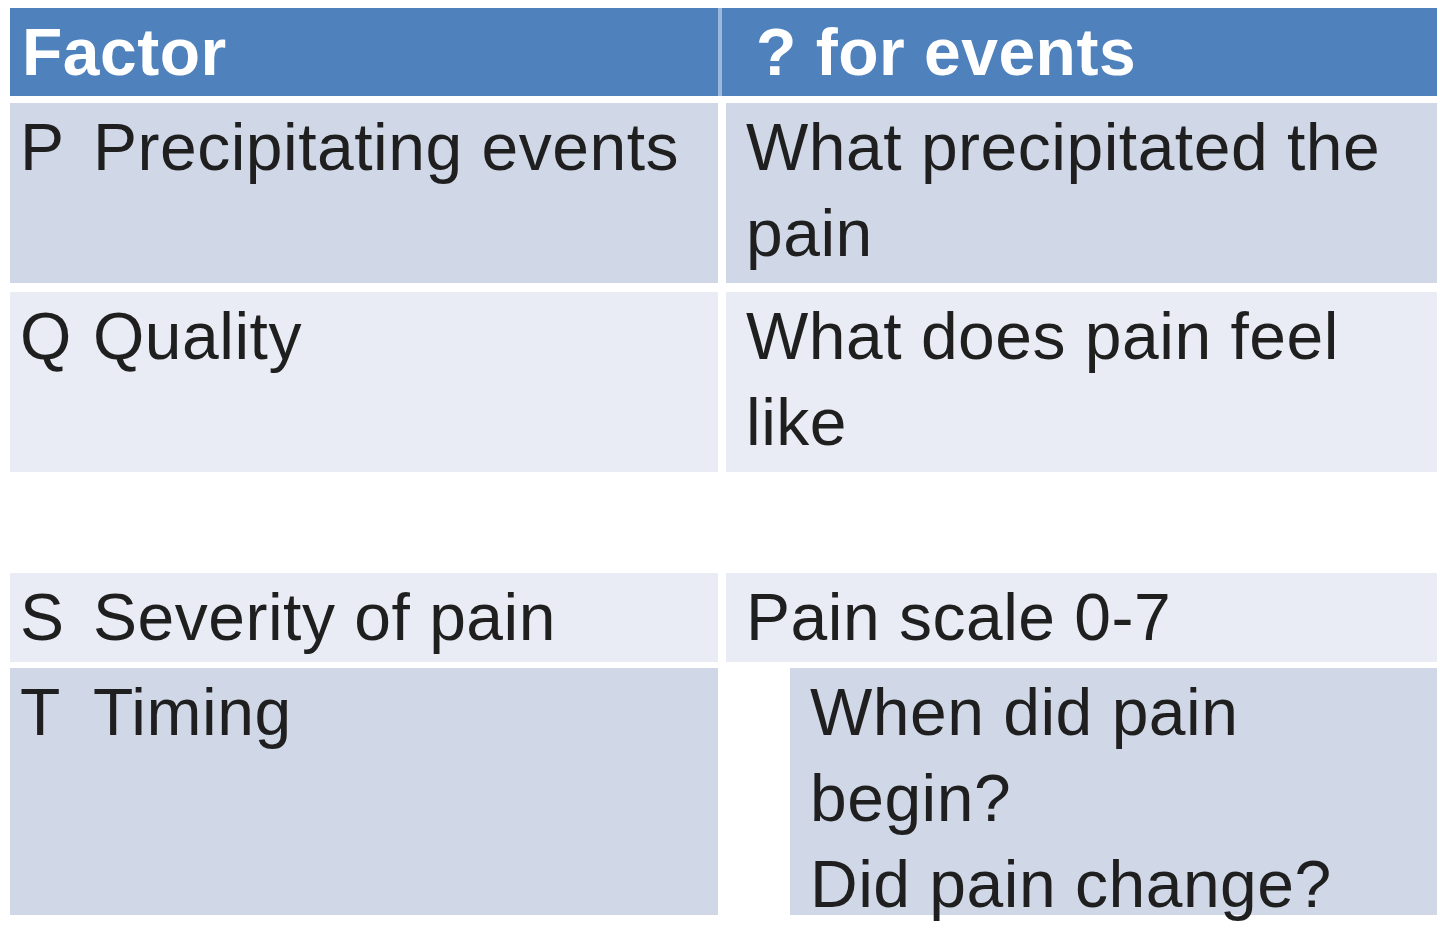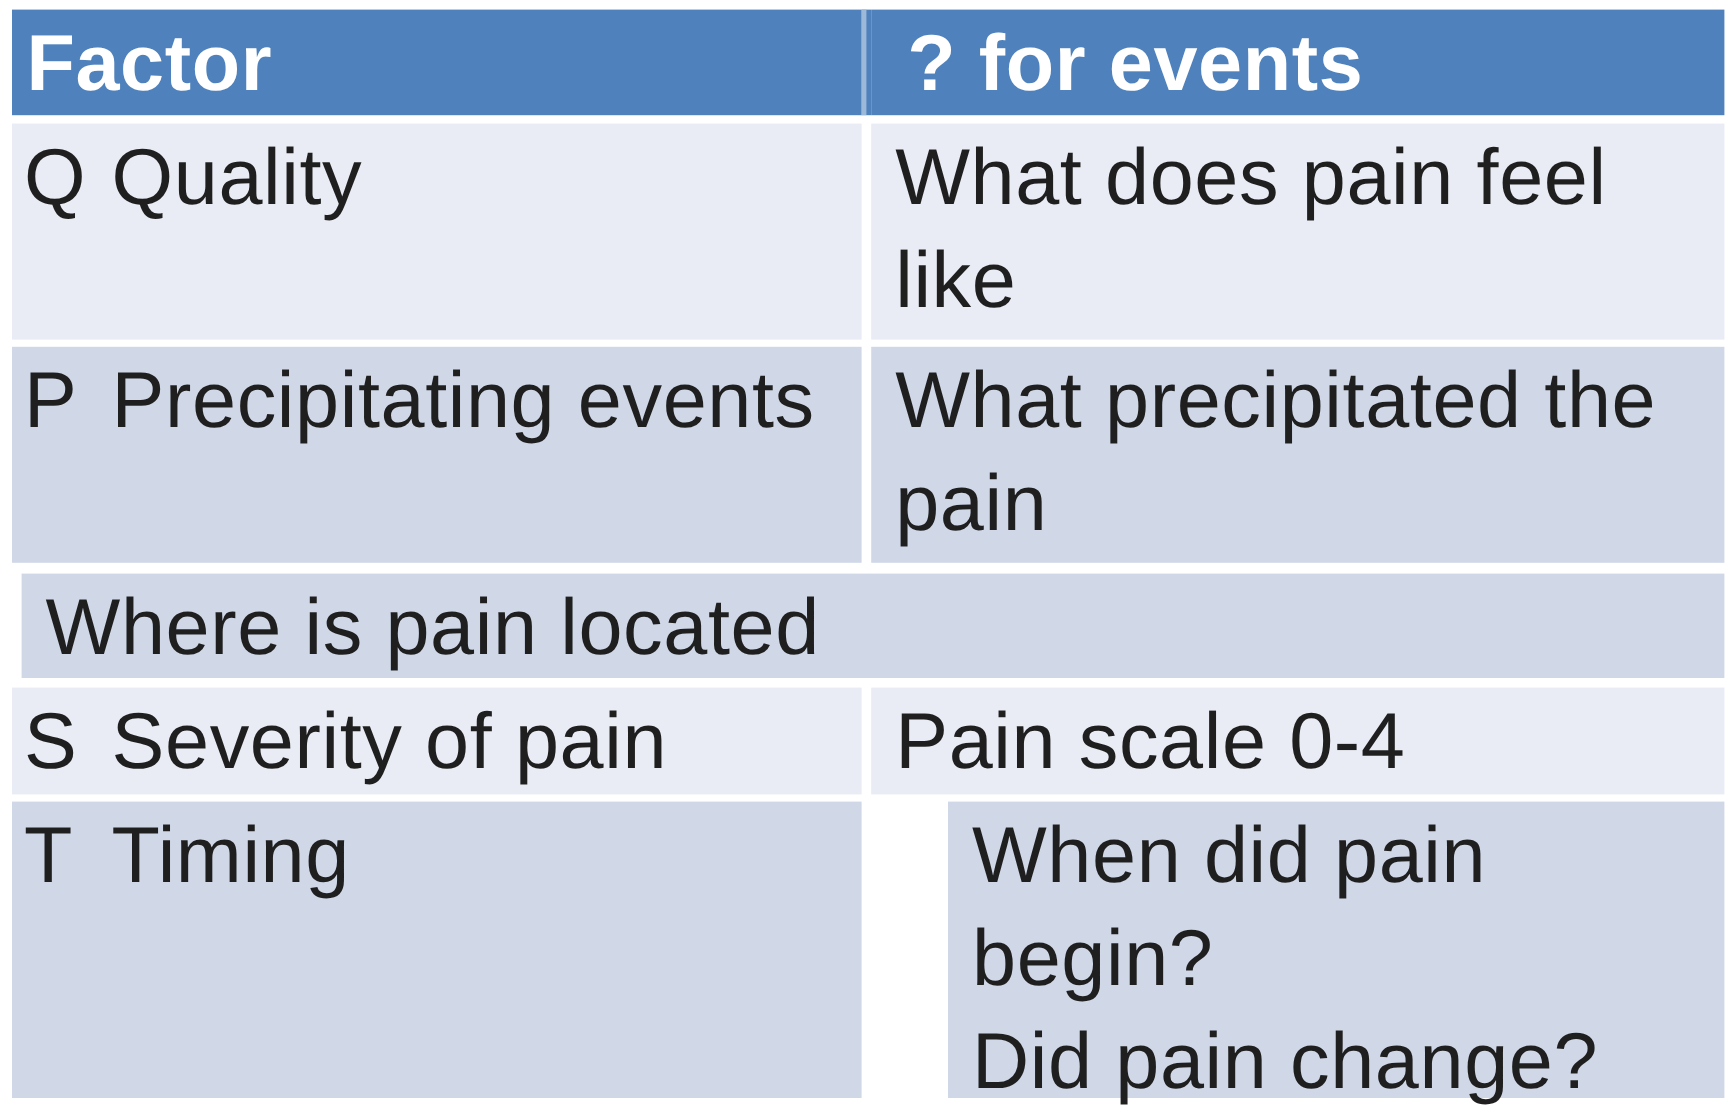"Q Quality" div.row { order: before "P Precipitating events" -> after "P Precipitating events" }
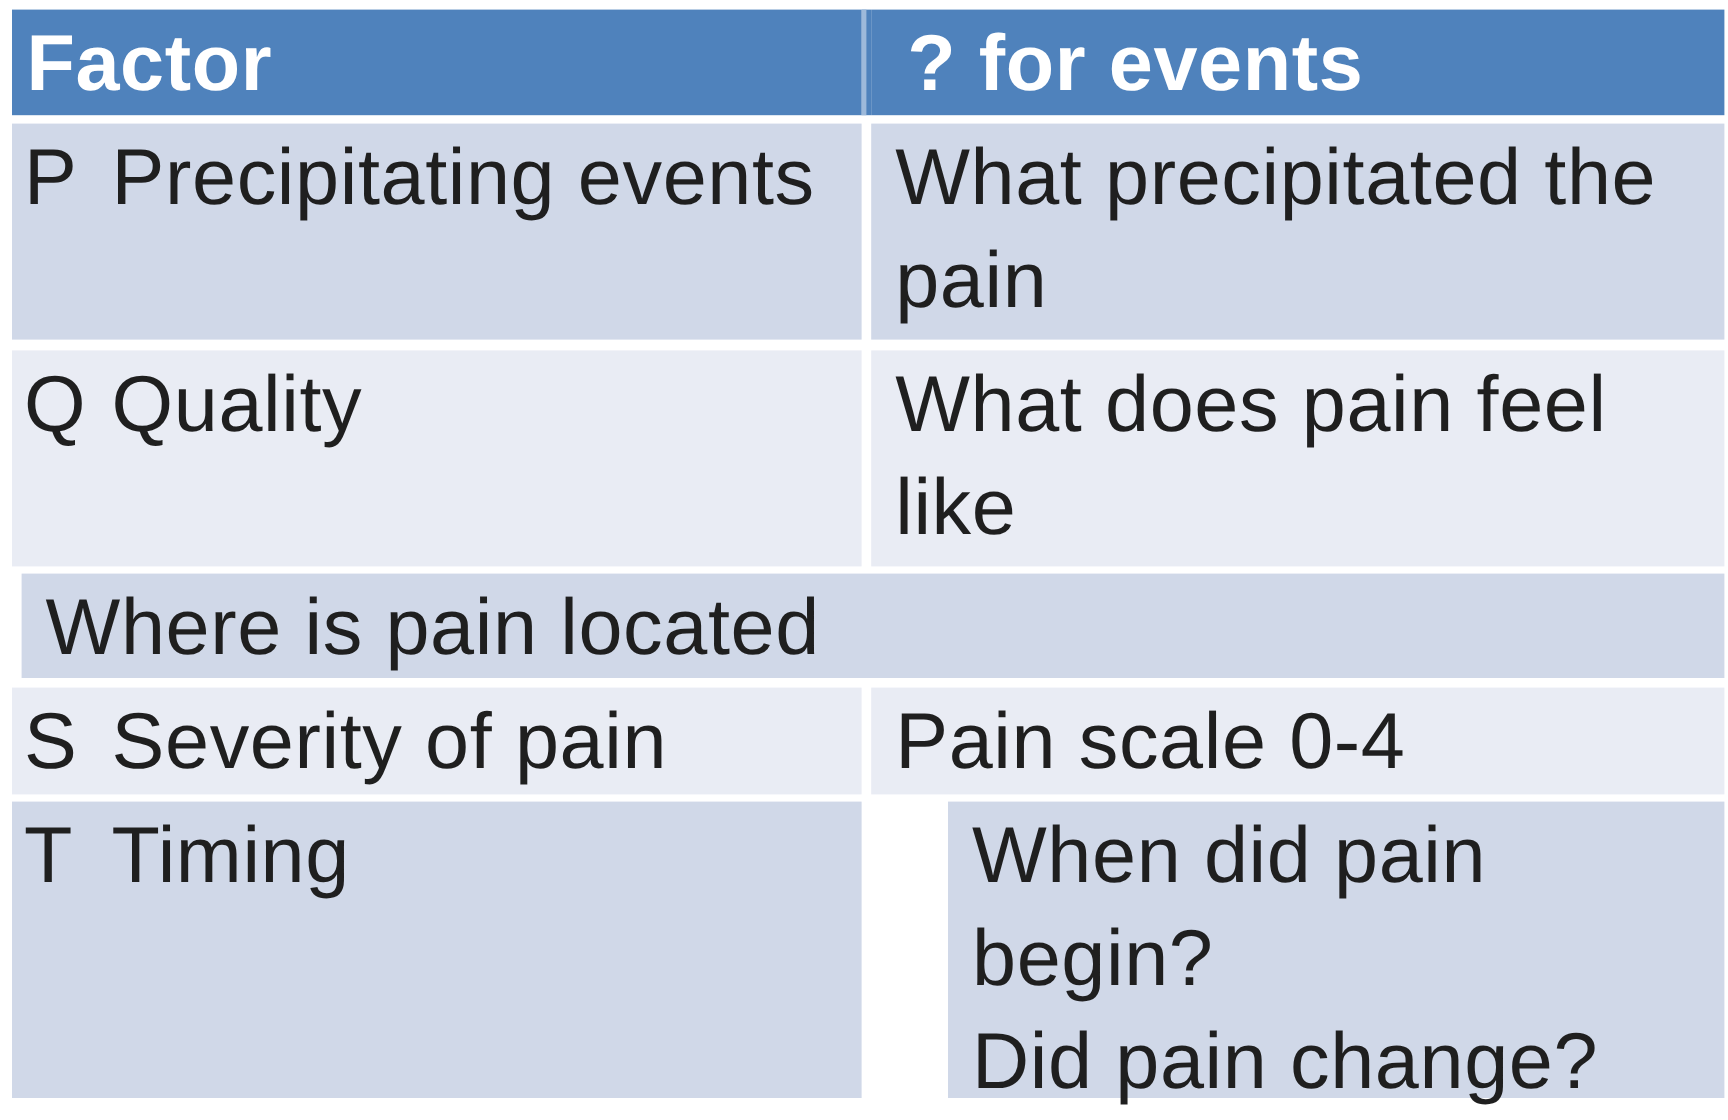"Where is pain located" div.cell { html: <div>Where is pain located</div> -> none }
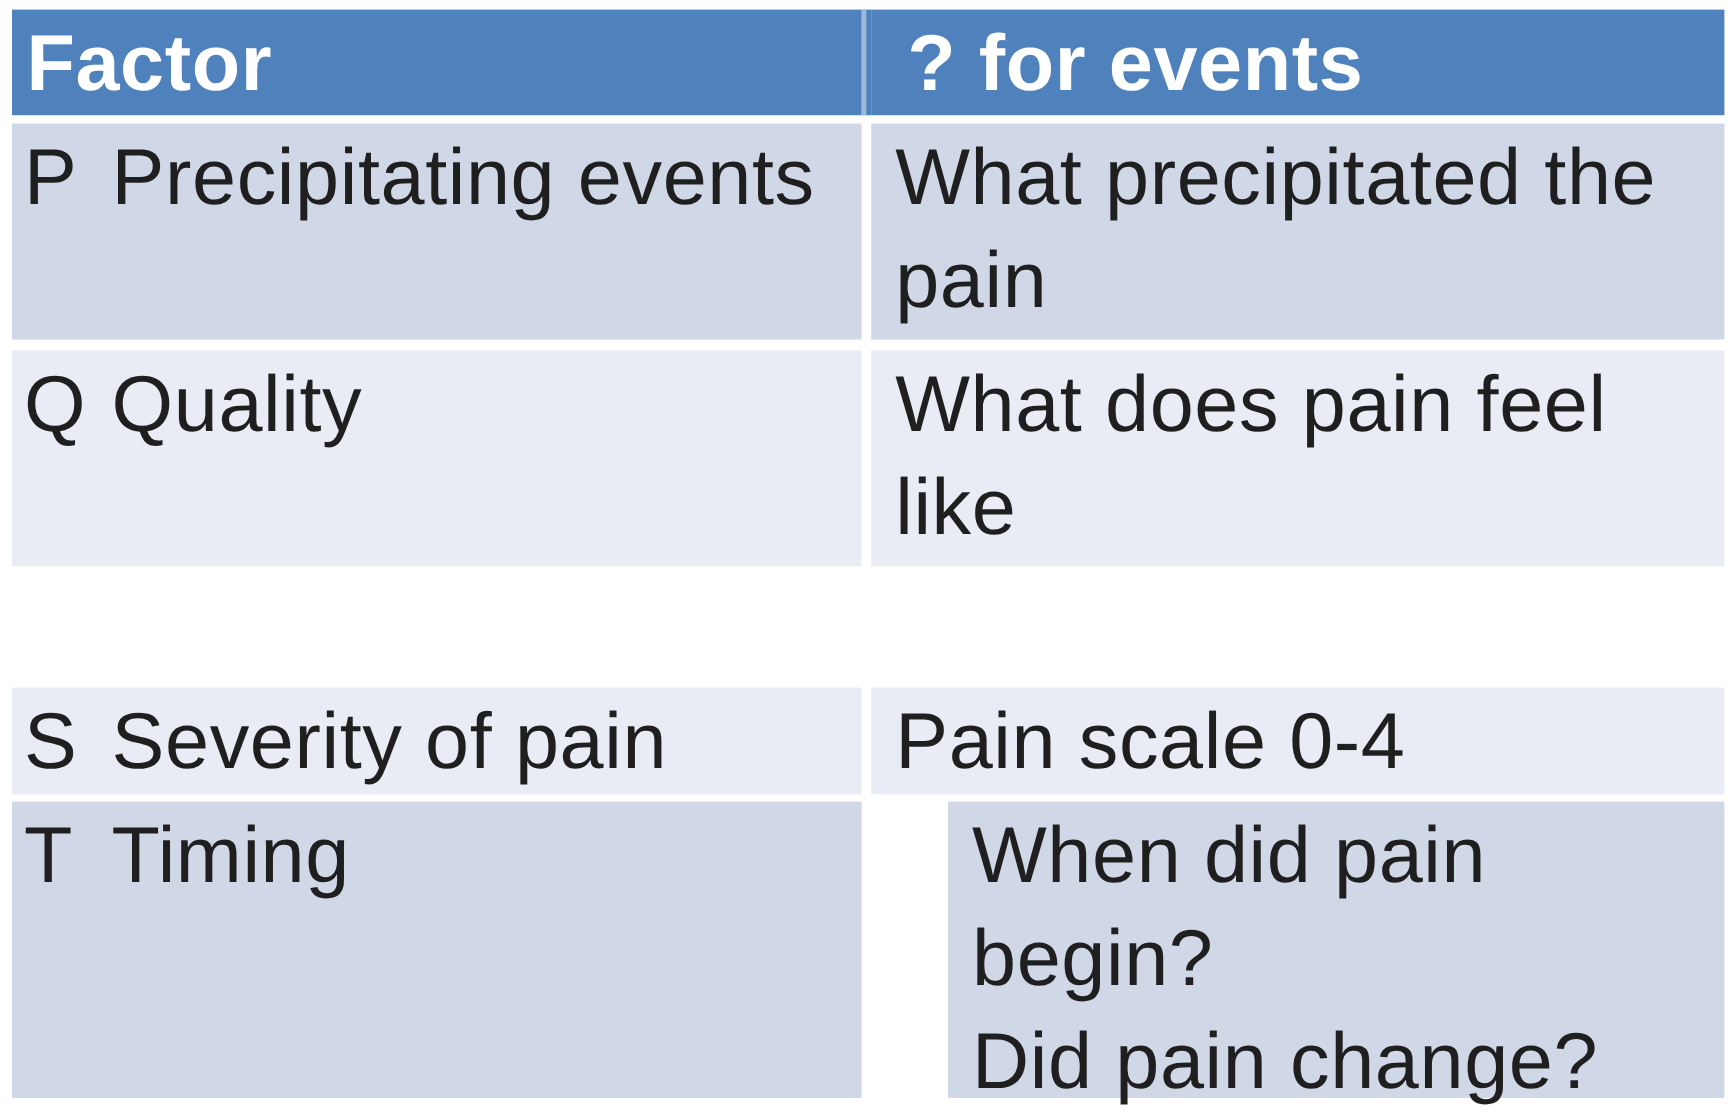"Pain scale 0-4" div.cell { text: 0-4 -> 0-7 }
